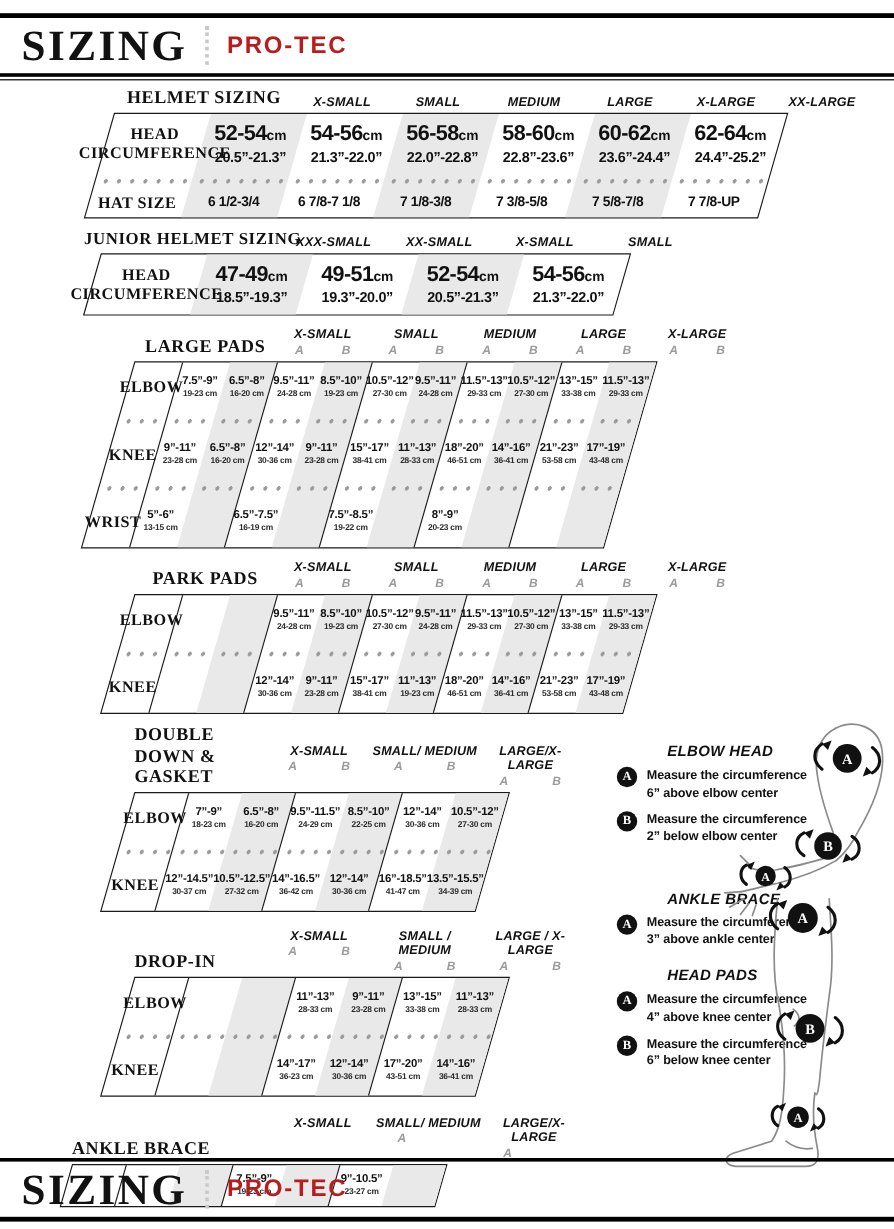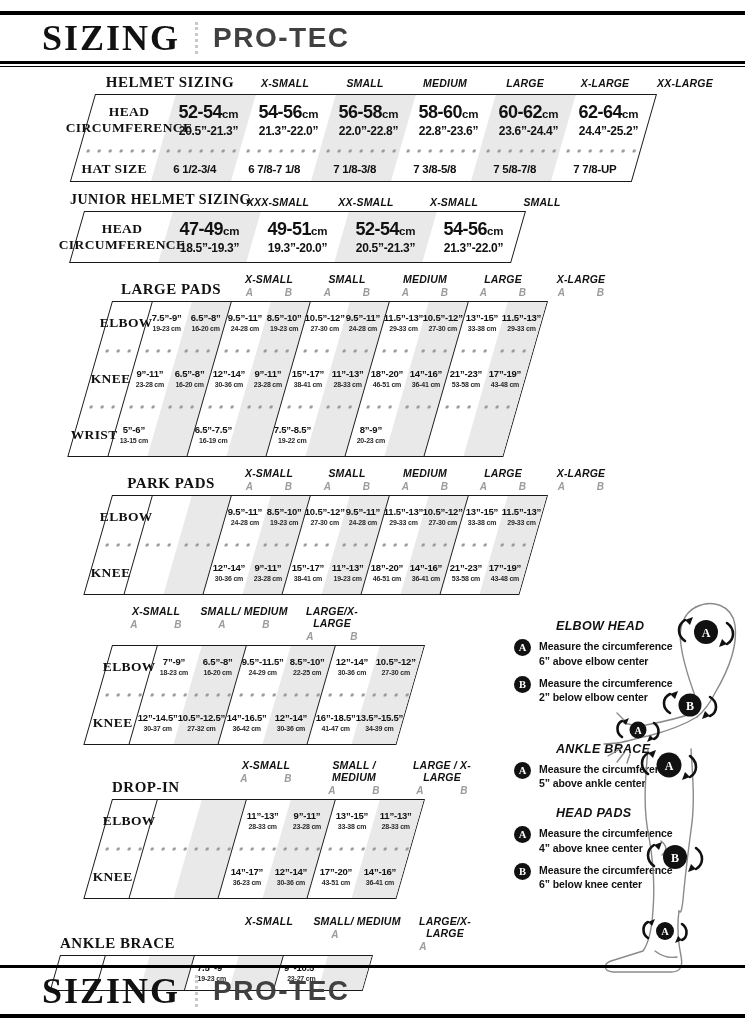"SIZING" .brandbar { padding-left: 42px -> 18px }
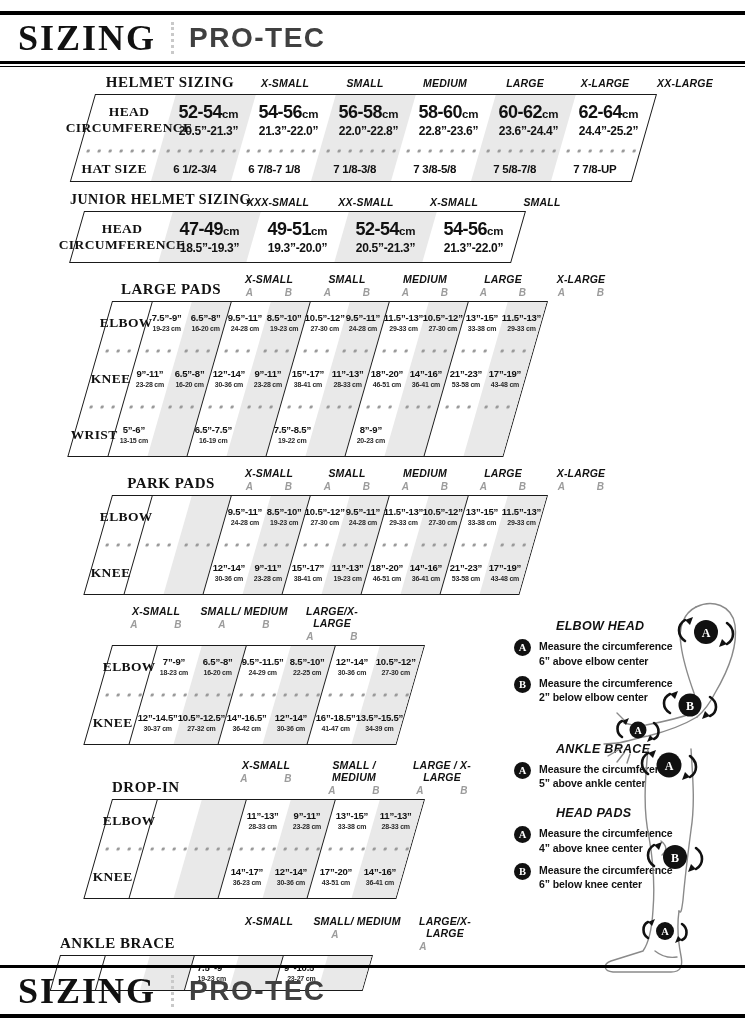"PRO-TEC" .protec { color: #404040 -> #b91c1c; font-size: 28px -> 20px }
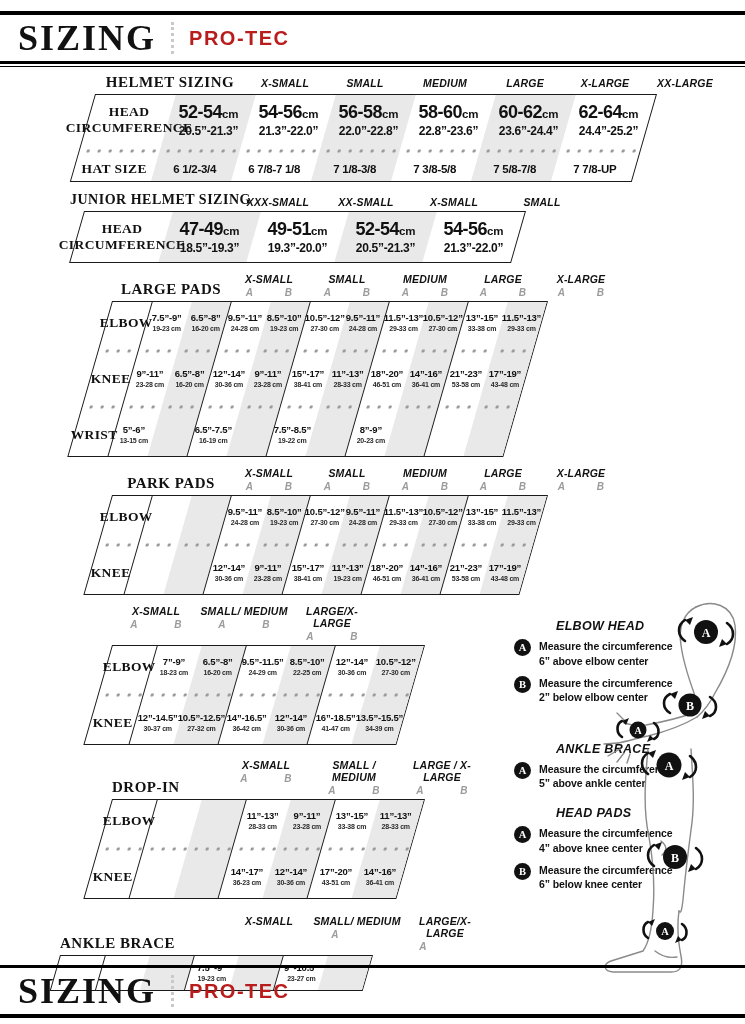"HELMET SIZING" .ml-helmet { align-items: center -> none }
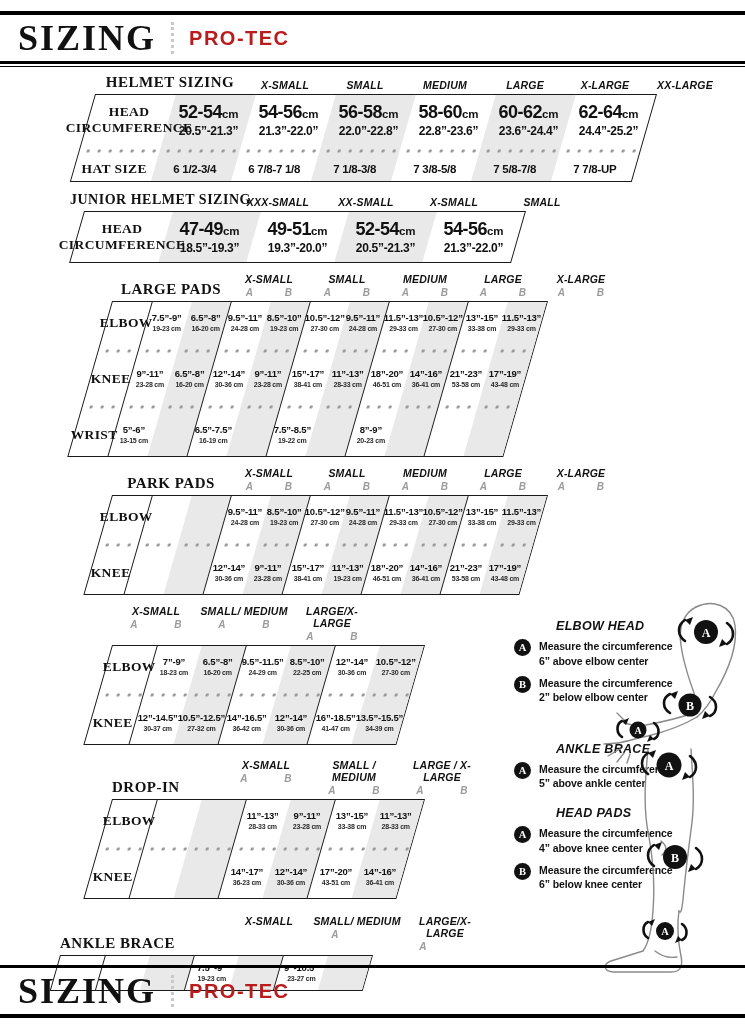"DOUBLE DOWN & GASKET" div.ttitle { html: none -> <div>DOUBLE DOWN &amp; GASKET</div> }
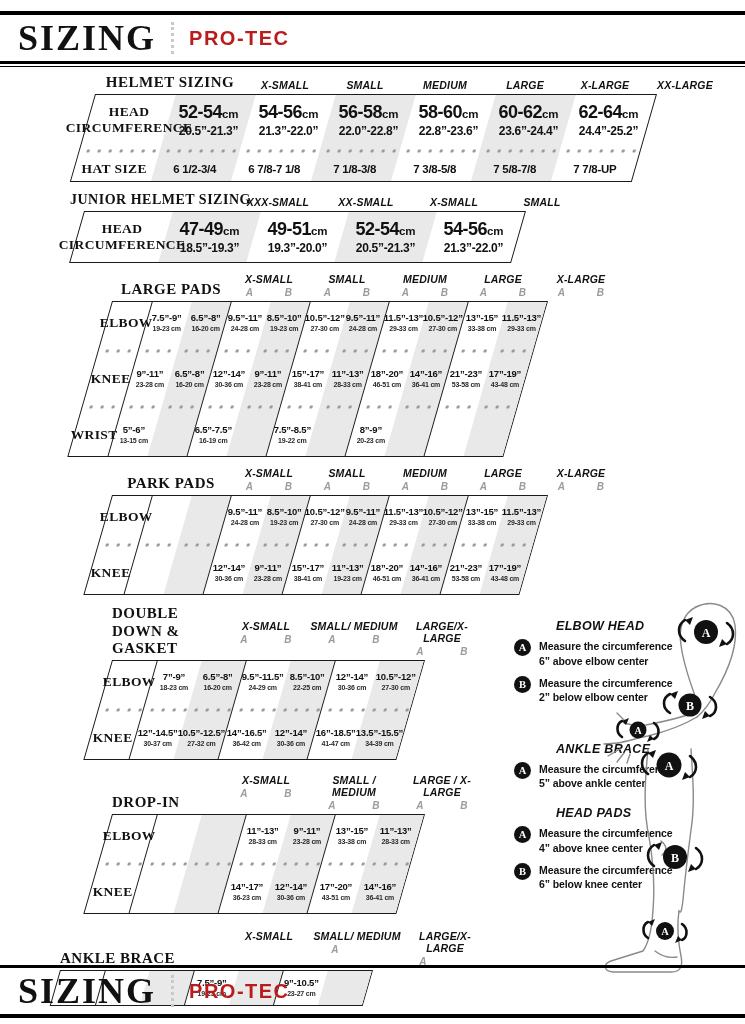"5” above ankle center" span { text: 5 -> 3 }
